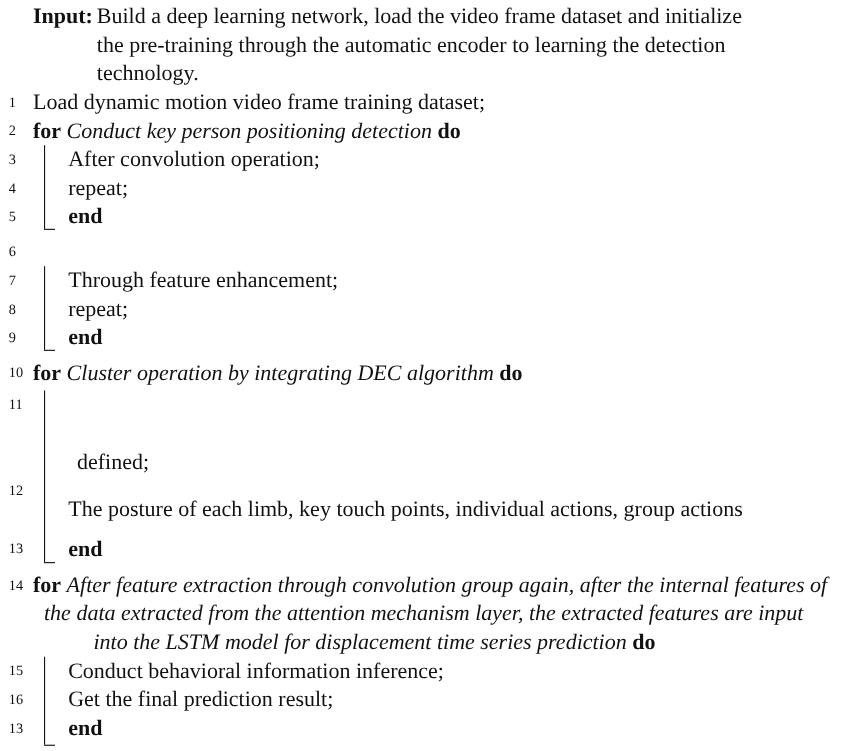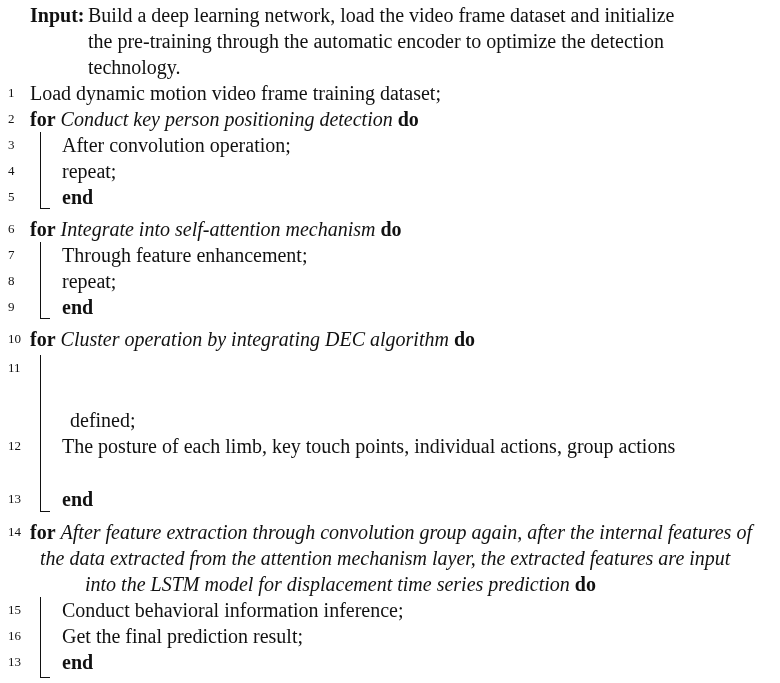"the pre-training through the automatic" span.txt { text: optimize -> learning }
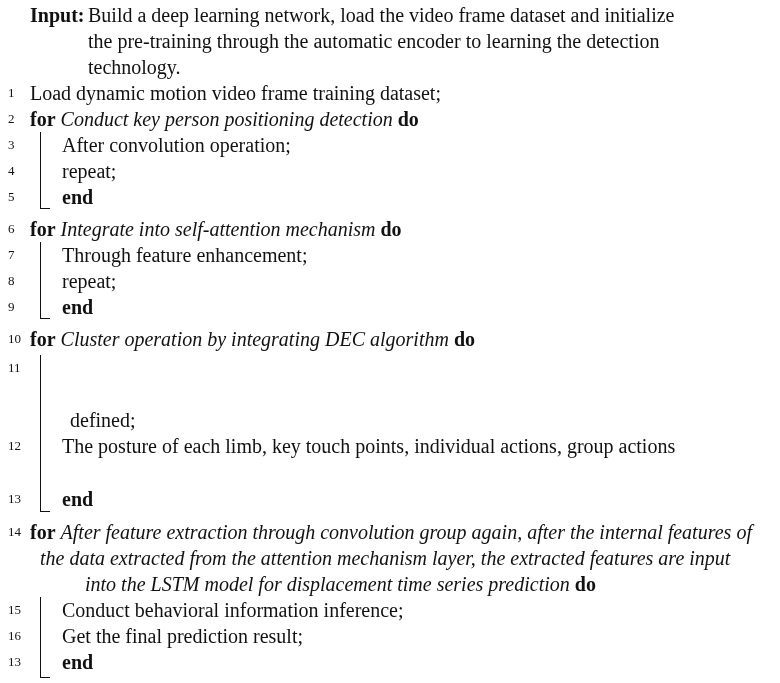"for Integrate into self-attention" span.txt { html: <span> <span>for</span> <span>Integrate into self-attention mechanism</span> <span>do</span> </span> -> none }
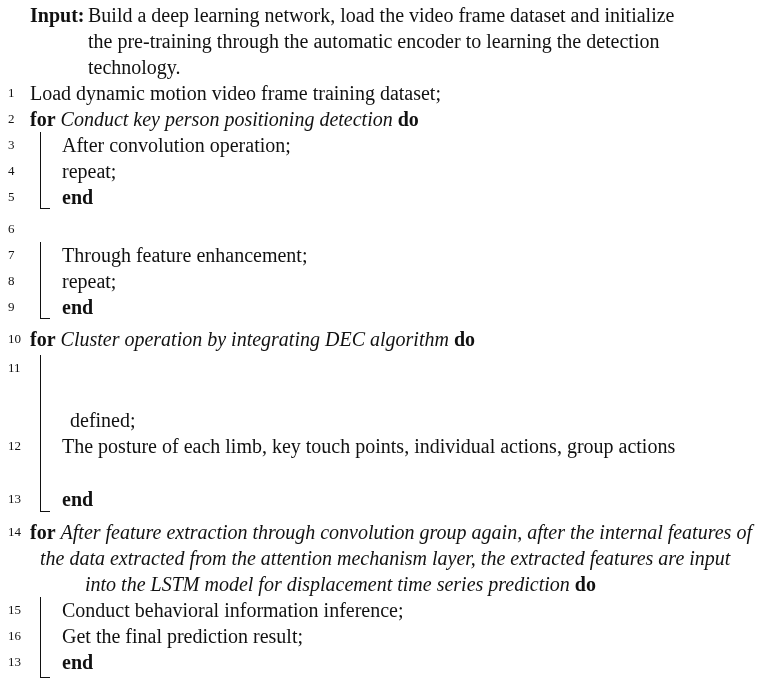"The posture of each limb," span.txt { top: 433px -> 450px }
